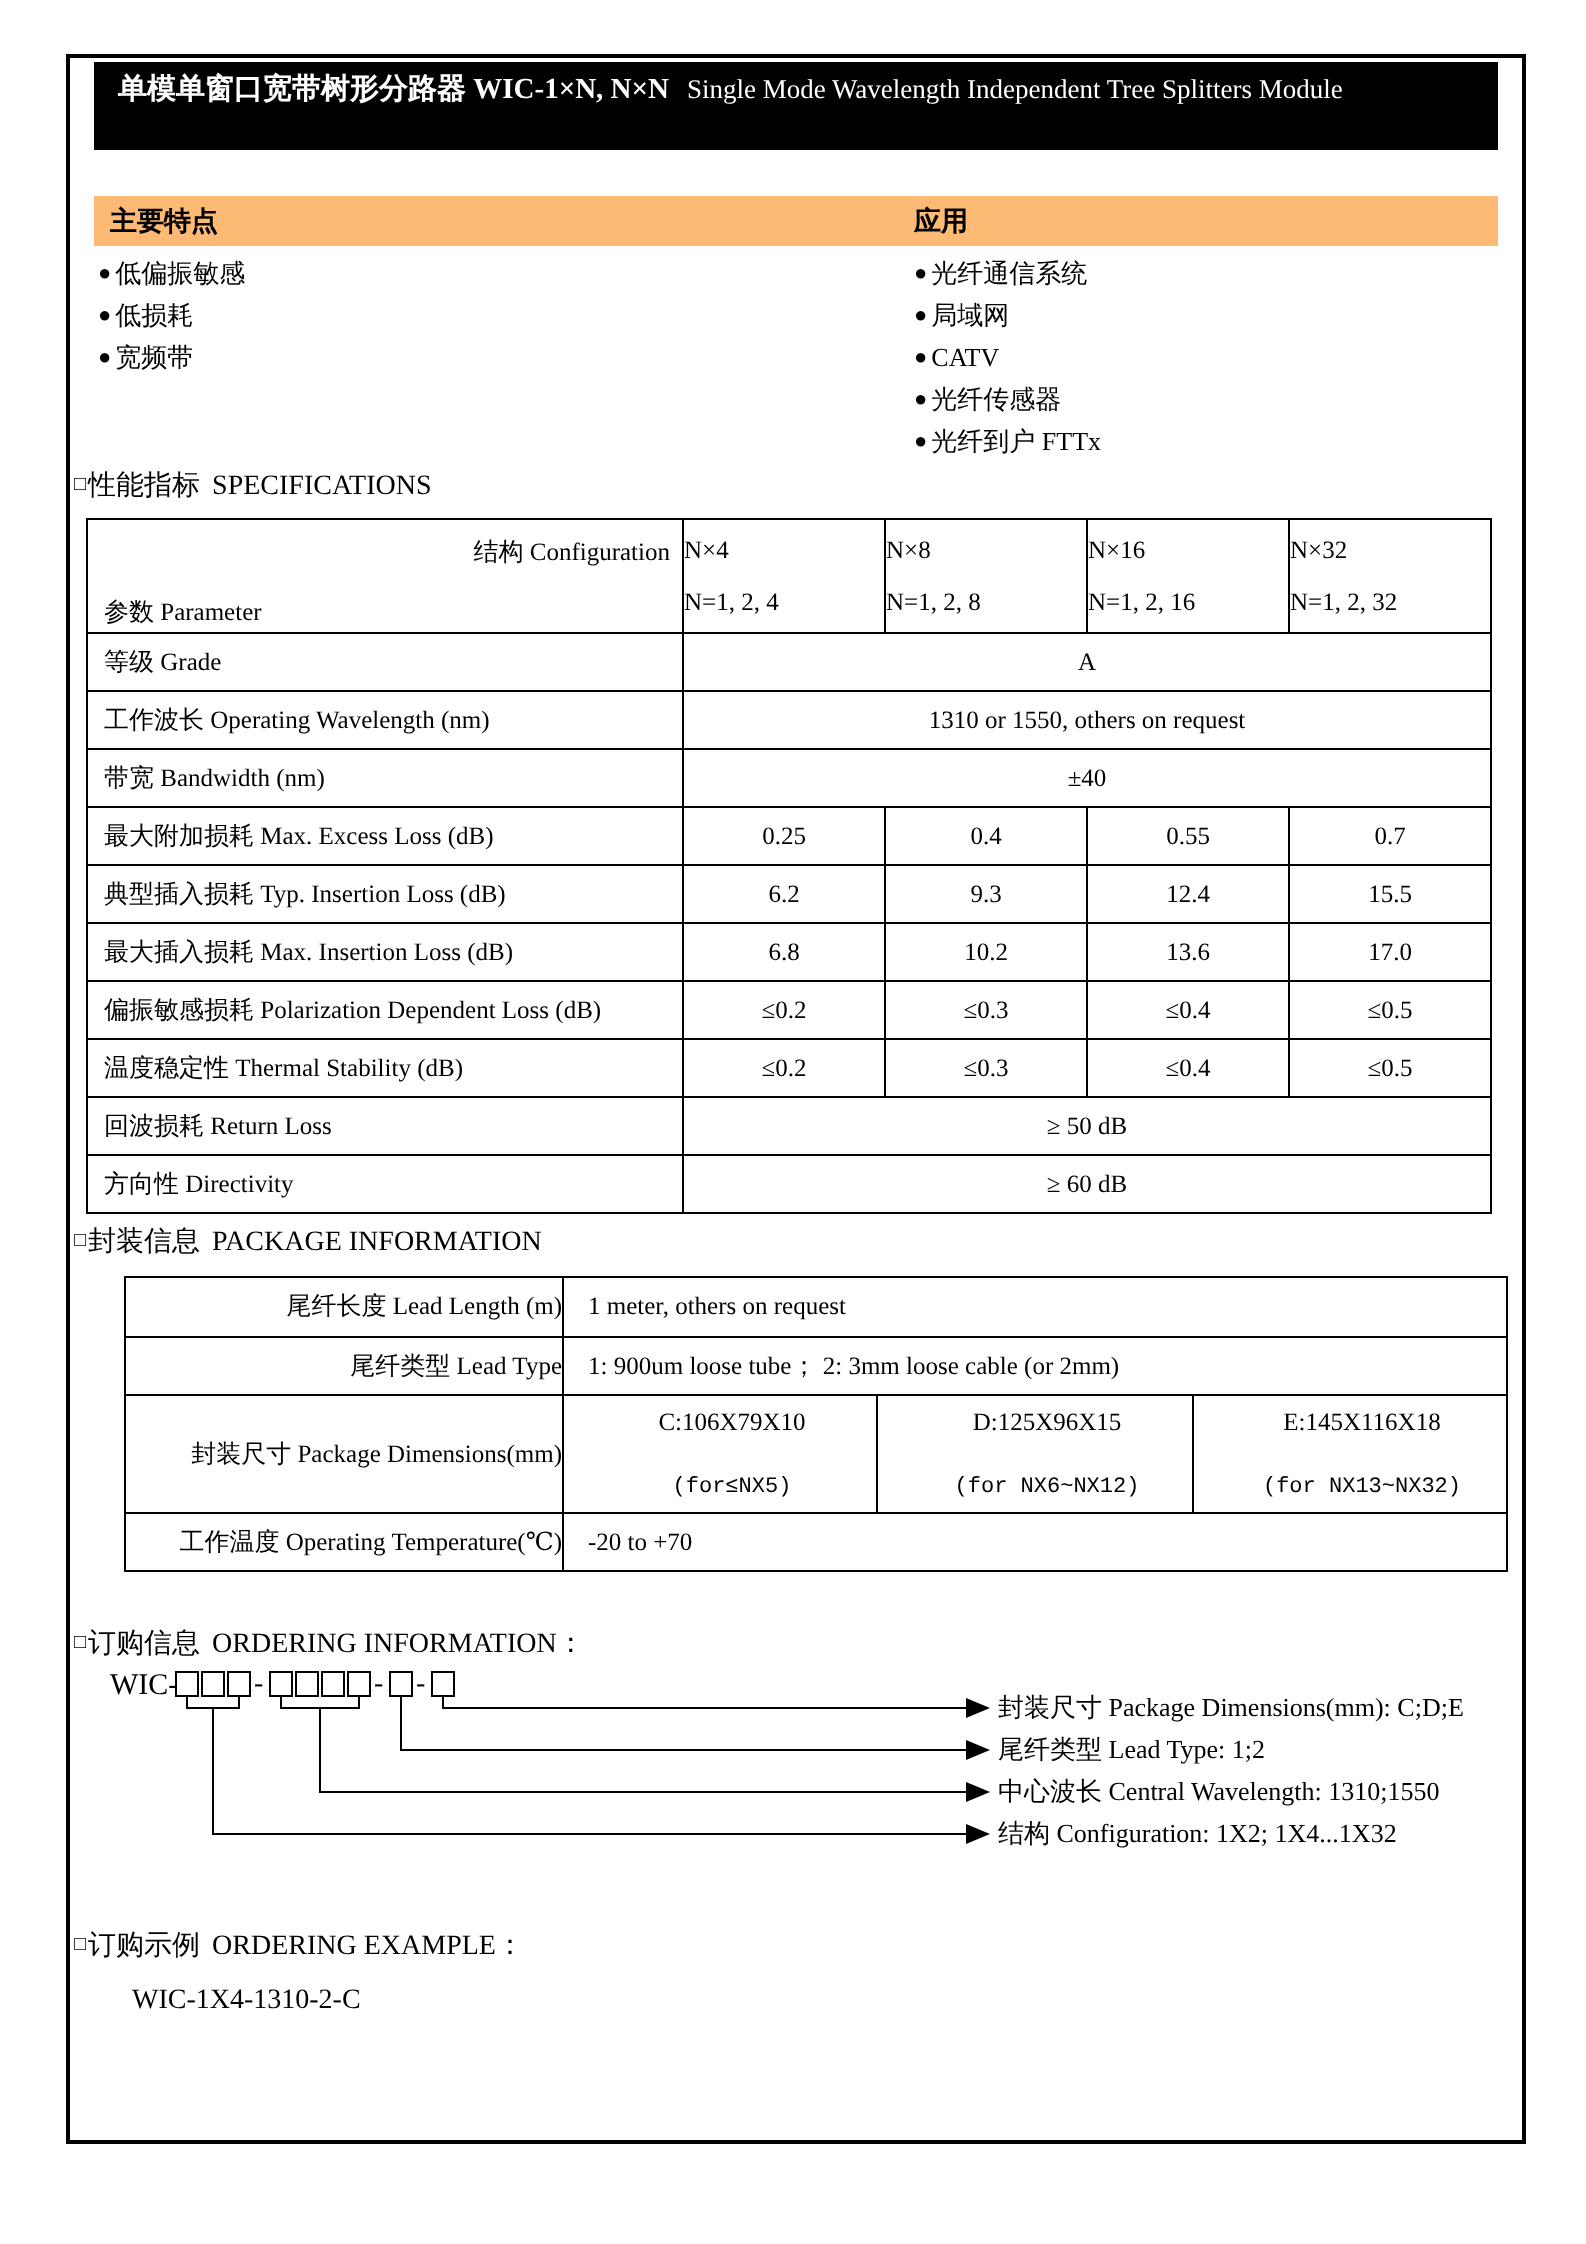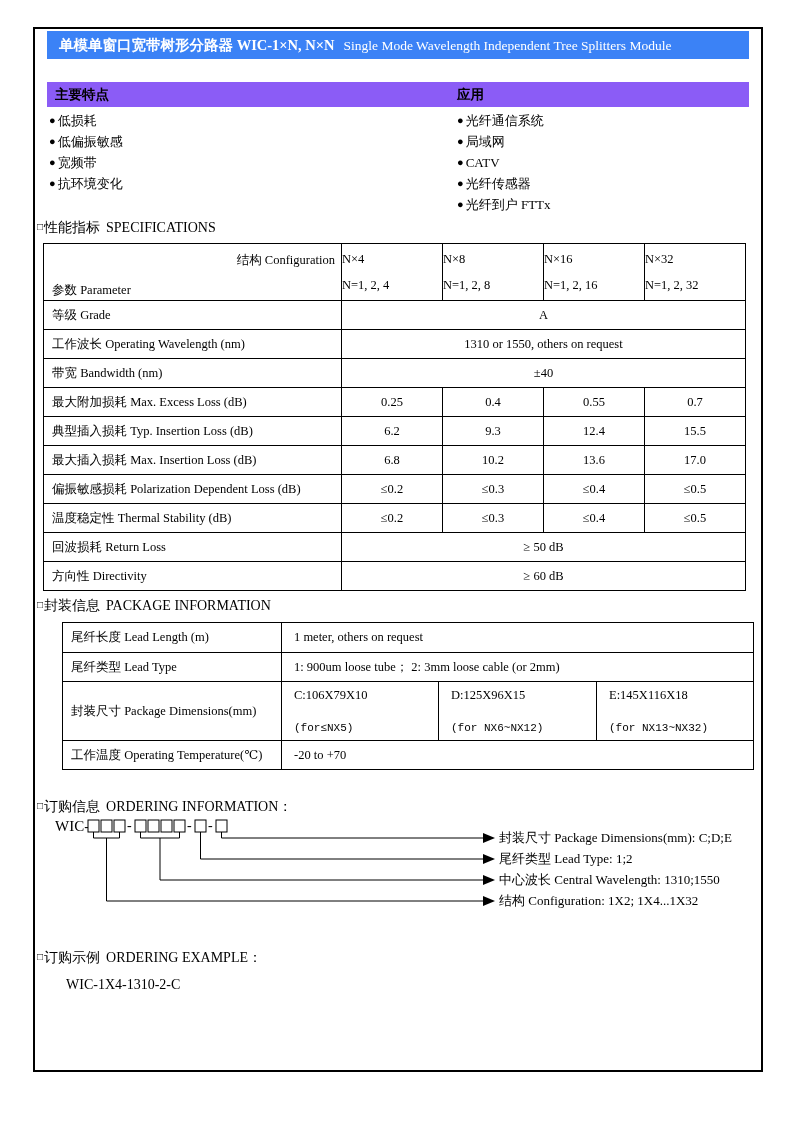"单模单窗口宽带树形分路器 WIC-1×N, N×N Single Mode" .title-bar { background: #3b82f6 -> #000000; height: 28px -> 44px }
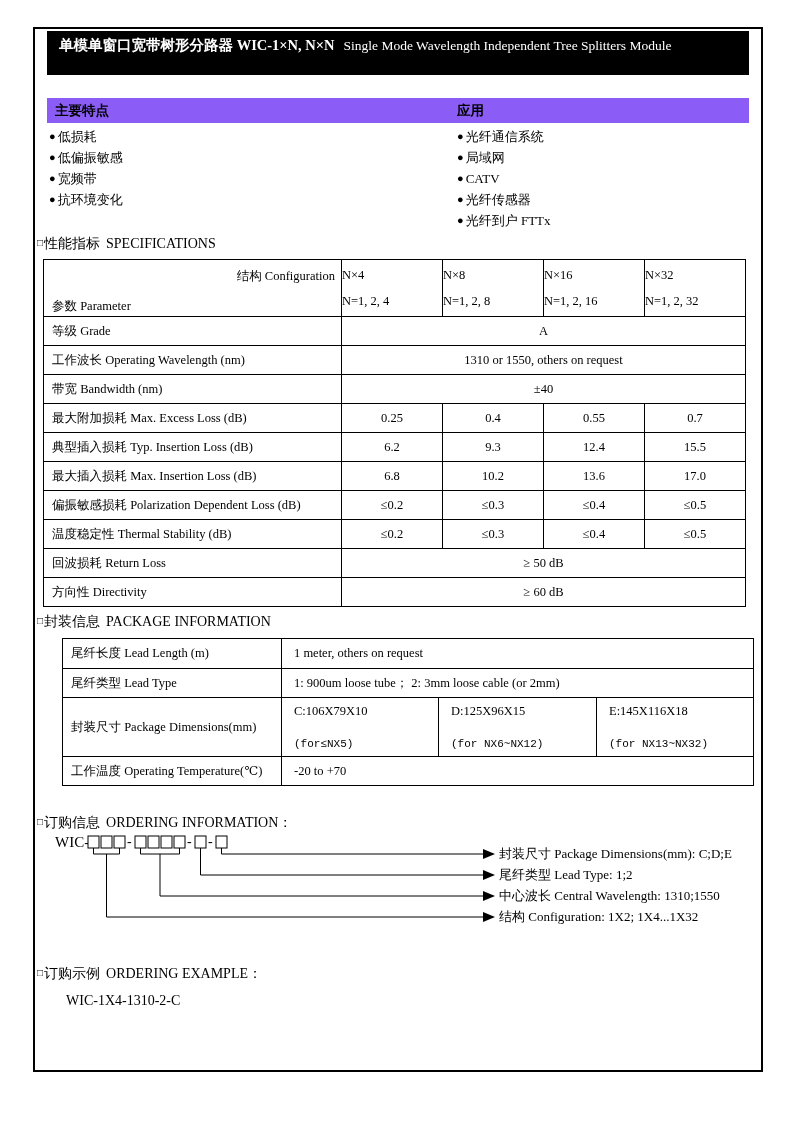"主要特点" .feat-bar { background: #8b5cf6 -> #fdba74 }
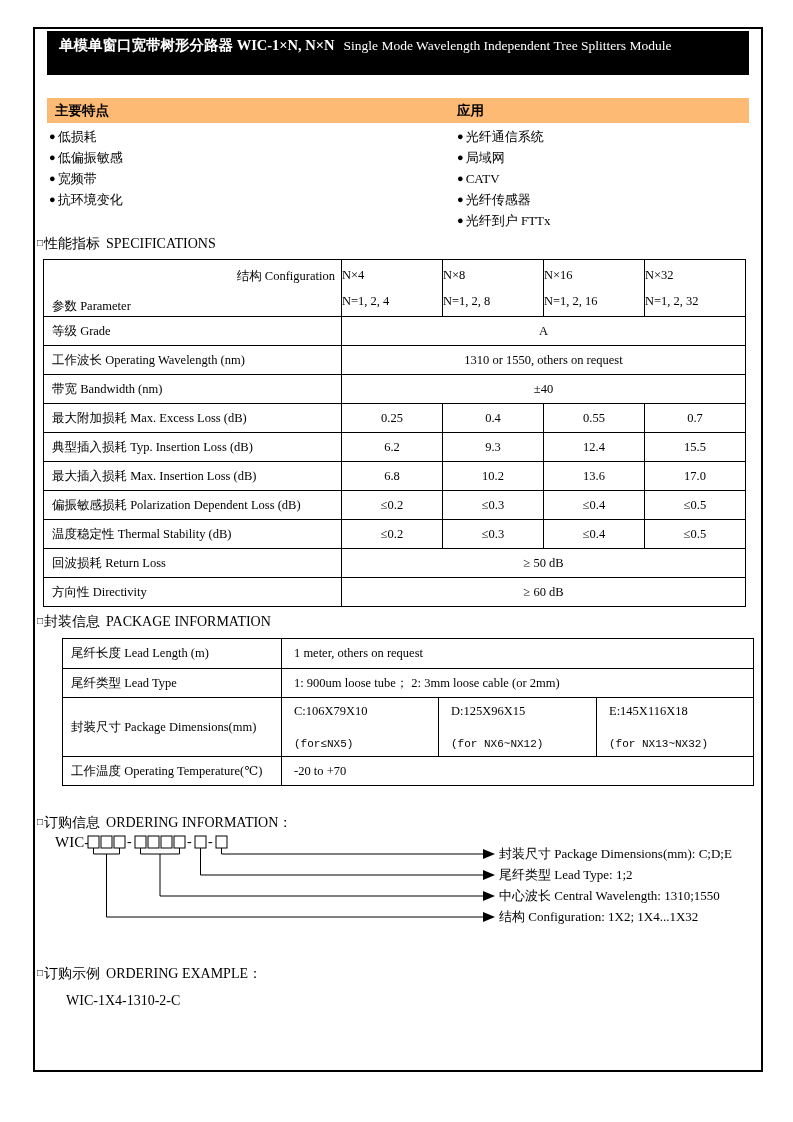"● 低损耗" div.li { order: before "● 低偏振敏感" -> after "● 低偏振敏感" }
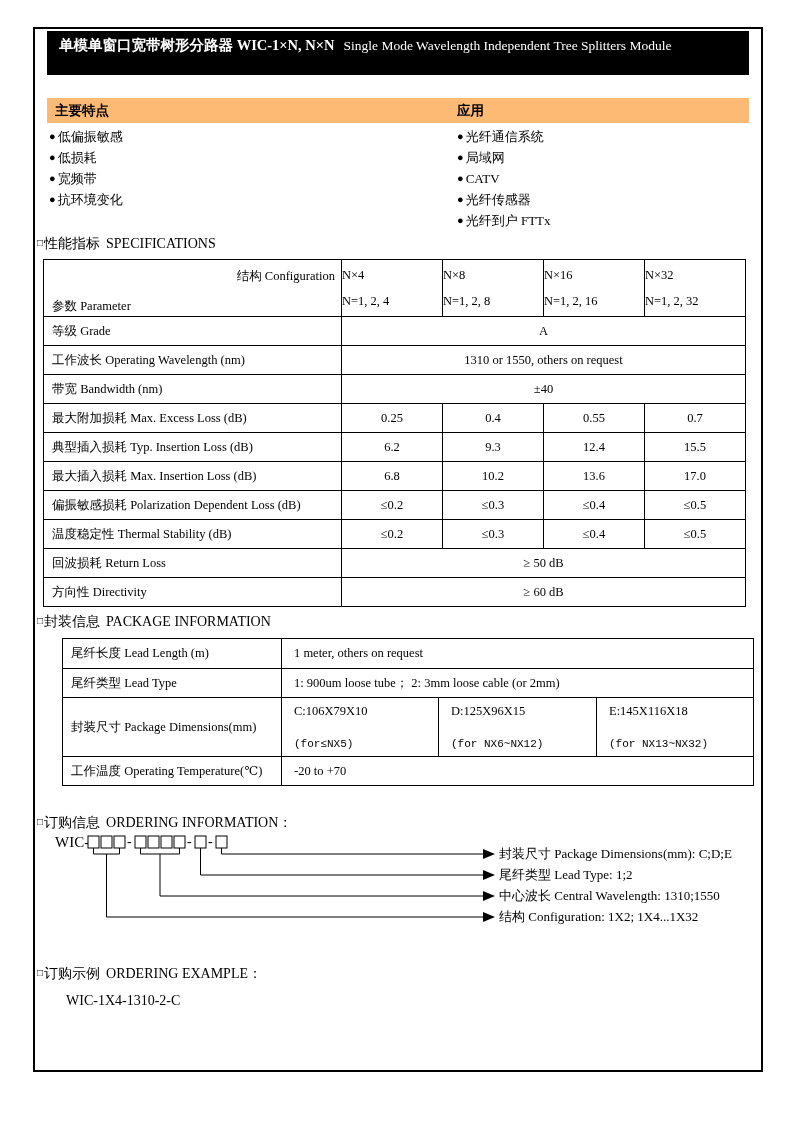"● 抗环境变化" div.li { html: <div><span>●</span><span>抗环境变化</span></div> -> none }
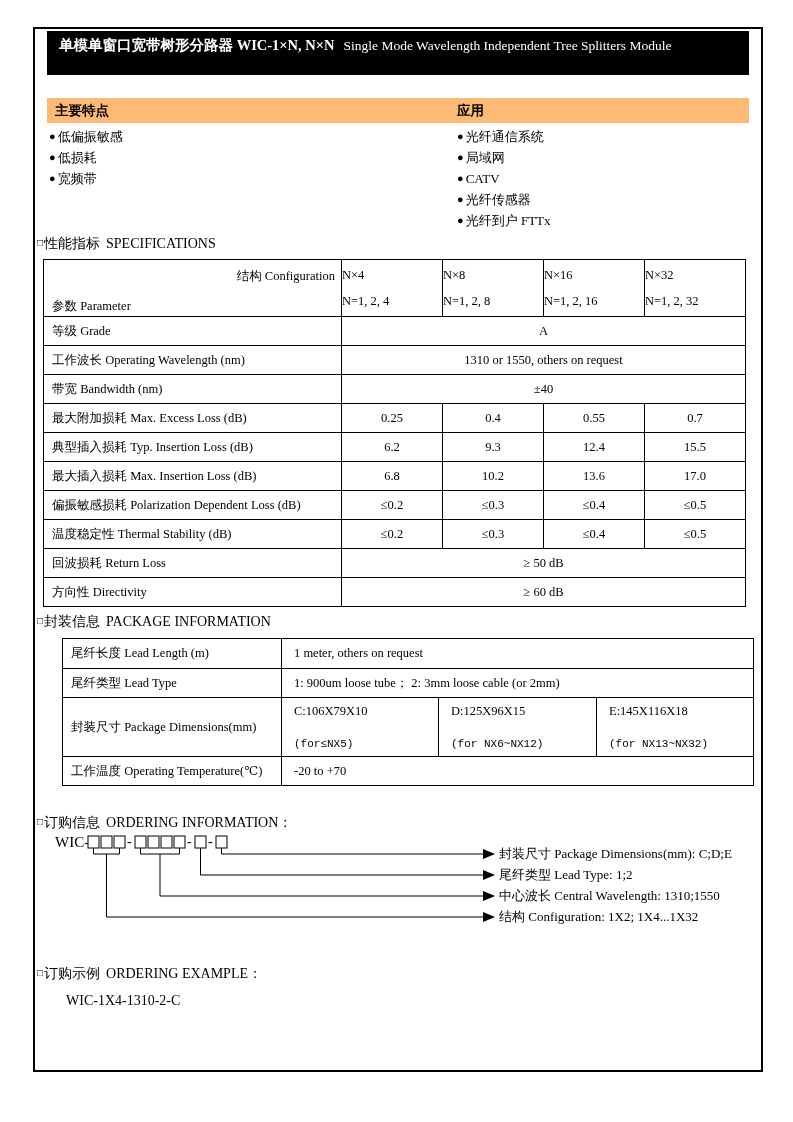"尾纤长度 Lead Length (m)" .pkg-table td.lbl { text-align: left -> right }
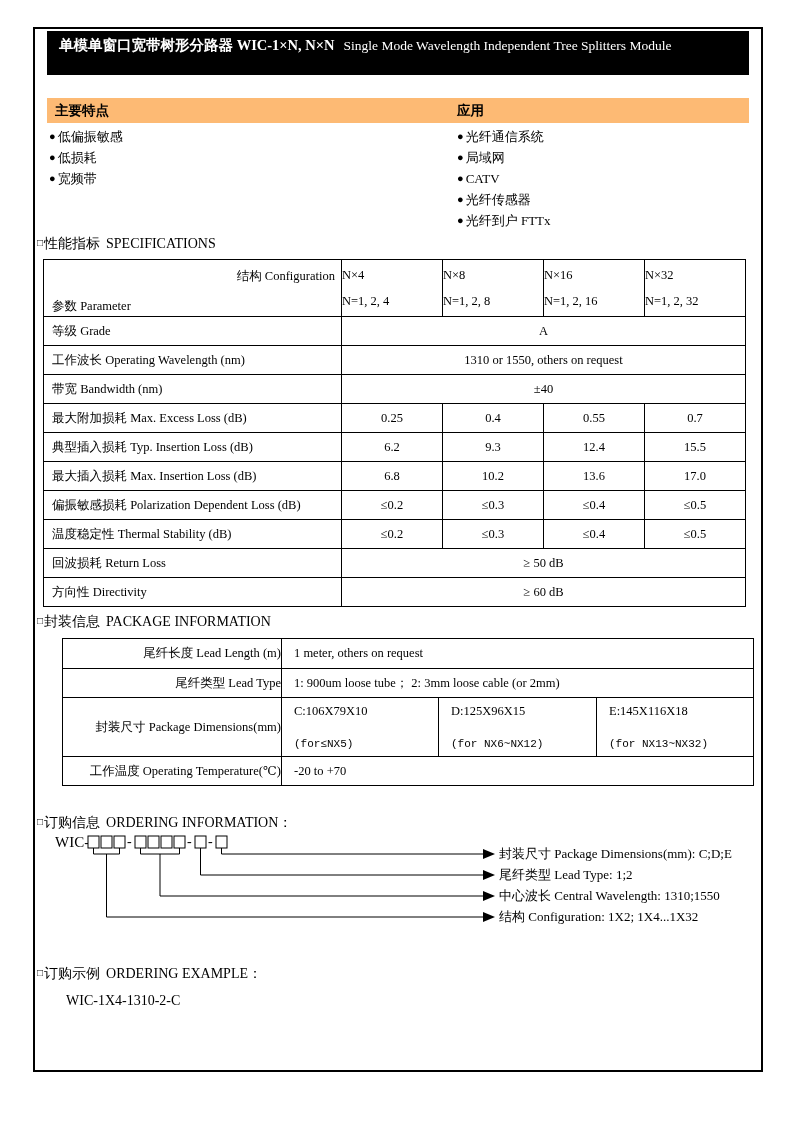"C:106X79X10" .pkg-table td.dim { text-align: left -> center }
